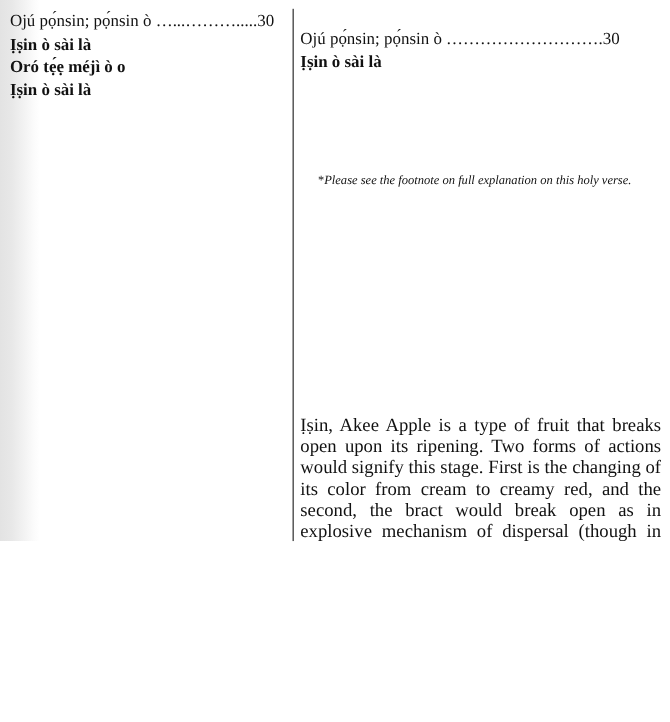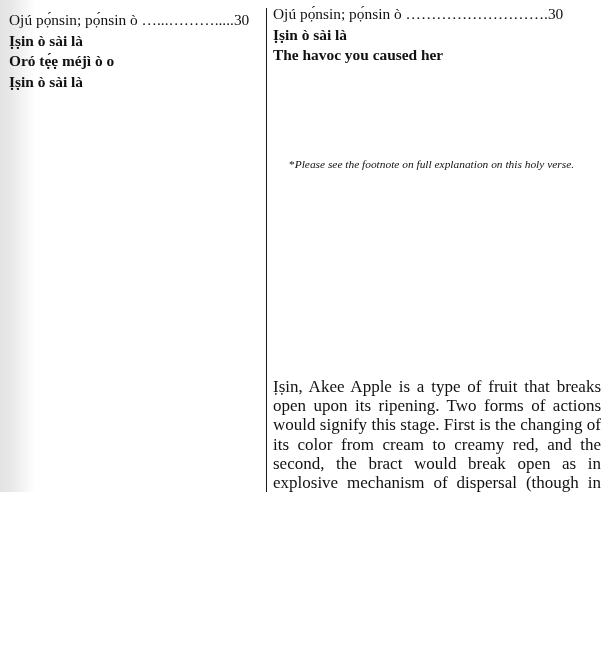"Ojú pọ́nsin; pọ́nsin ò ……………………….30" .col-right { top: 4px -> 26px }
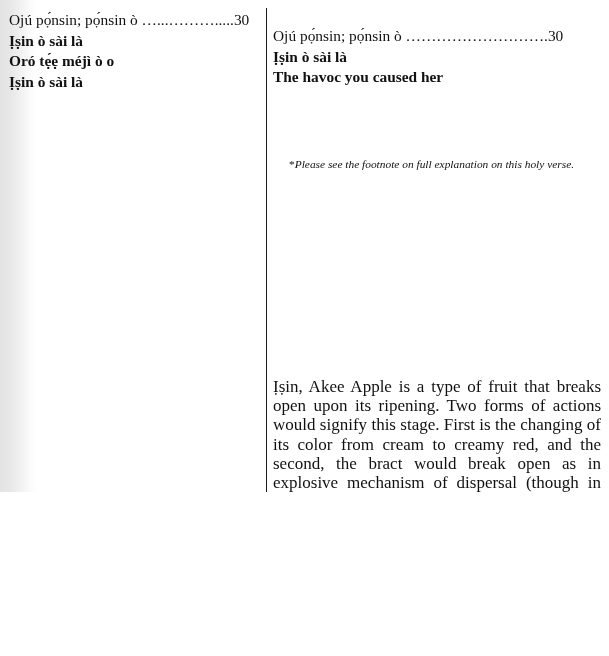"The havoc you caused her" div.verse-line { html: <div>The havoc you caused her</div> -> none }
